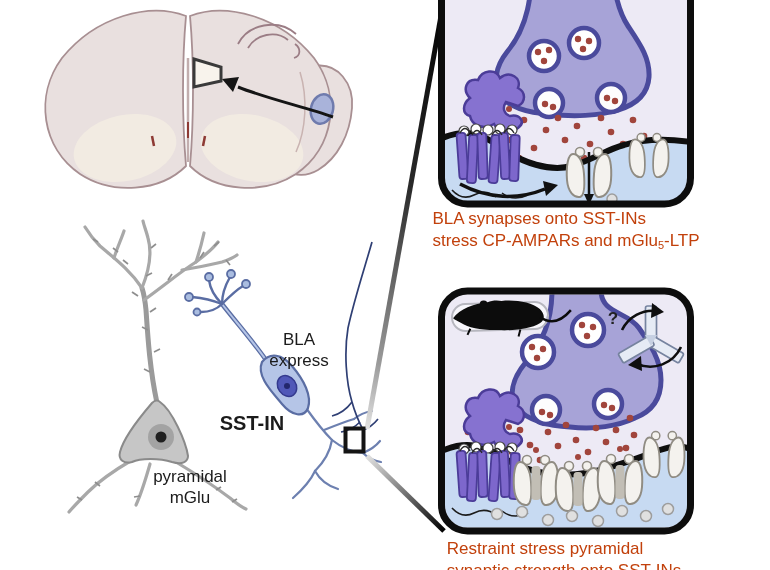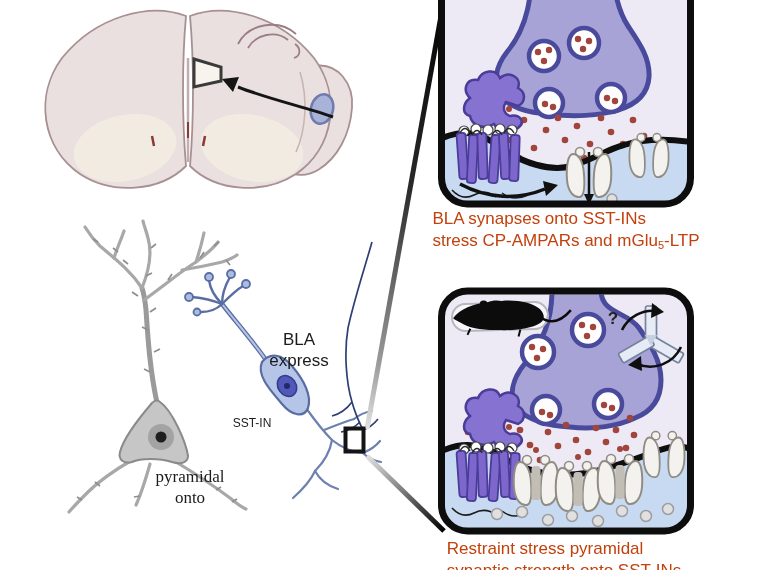"SST-IN" div.lbl { font-size: 12px -> 20px; font-weight: none -> bold }
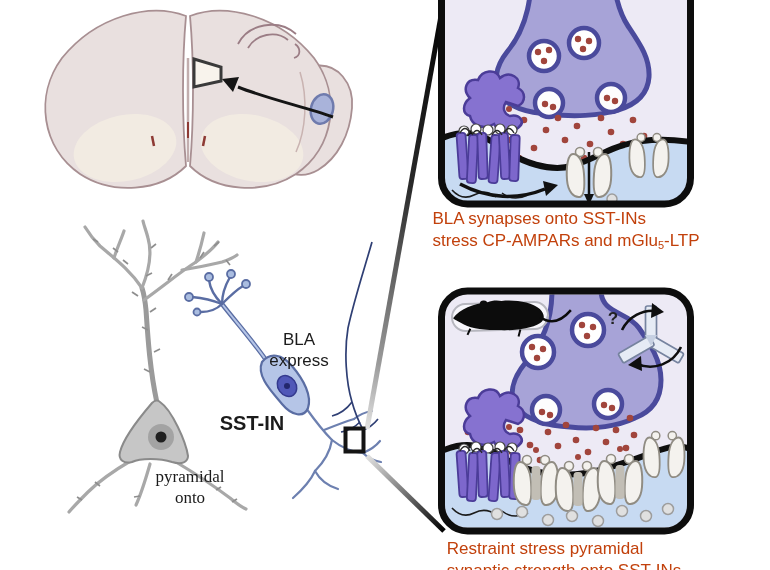"pyramidal" div.lbl { font-family: Liberation Serif, serif -> none }
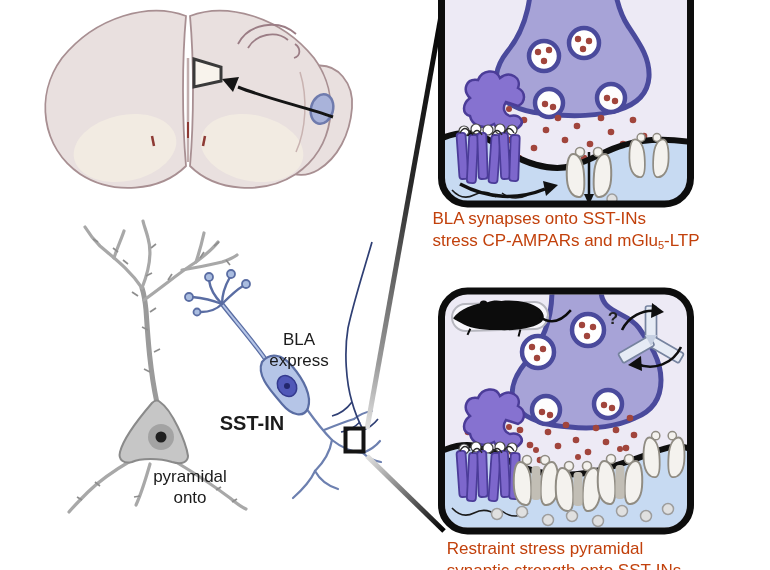"onto" div { text: onto -> mGlu }
